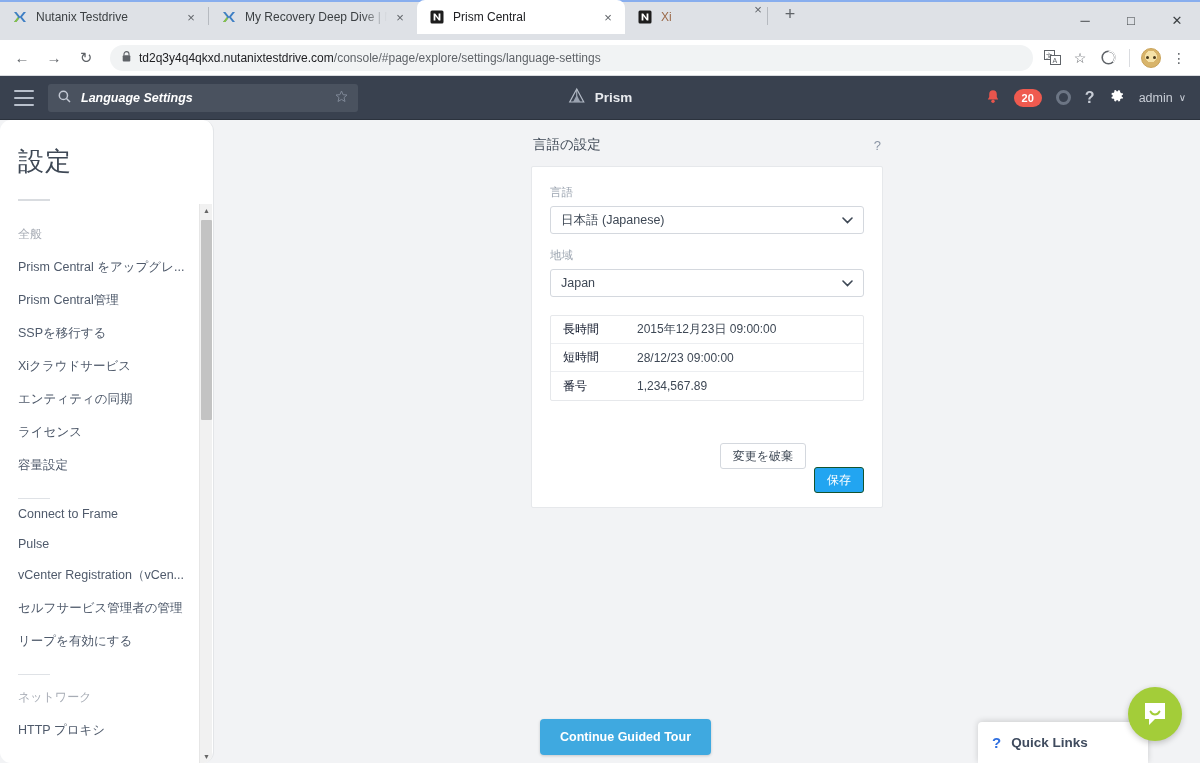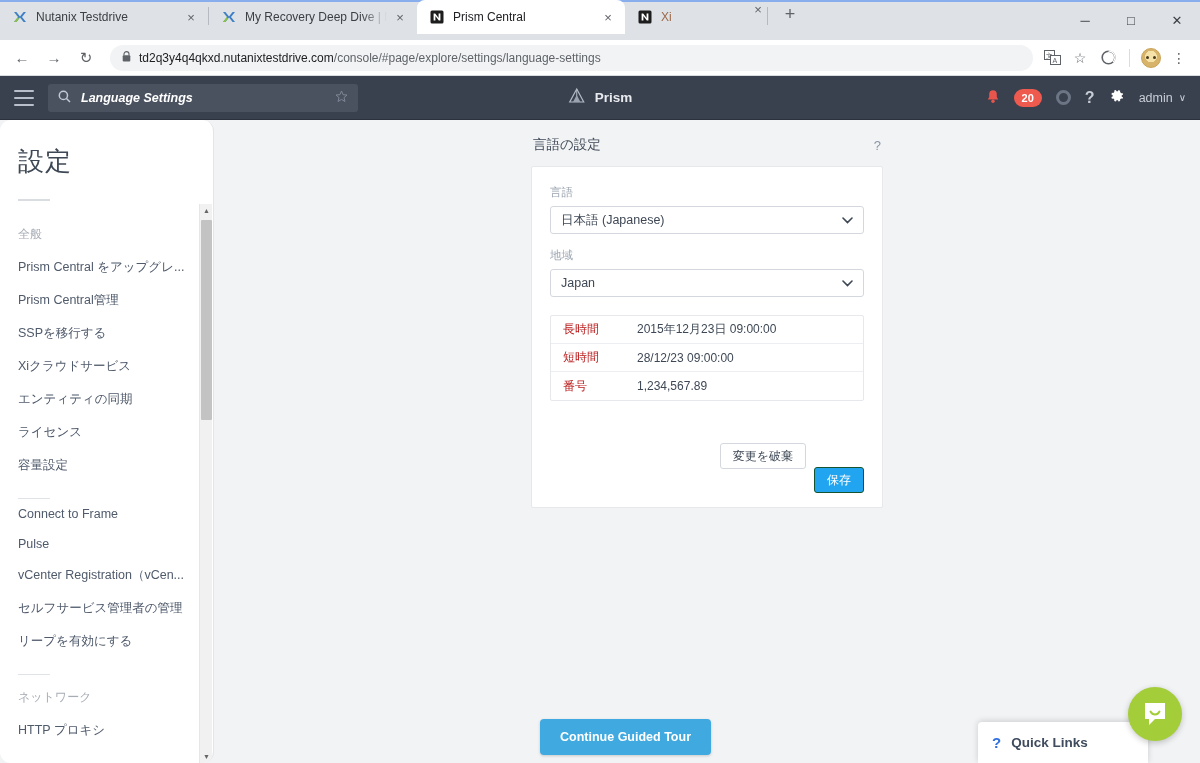"長時間" .prev-key { color: #b91c1c -> #0f172a }
